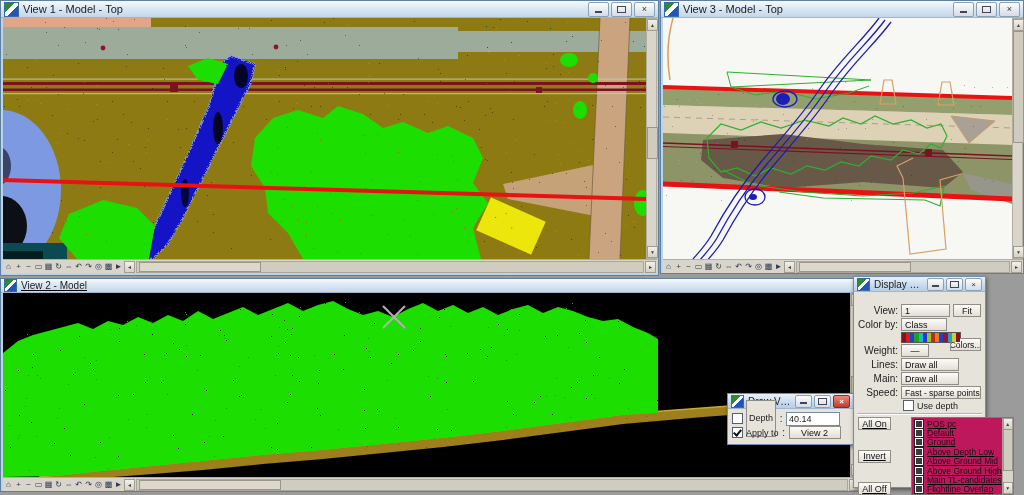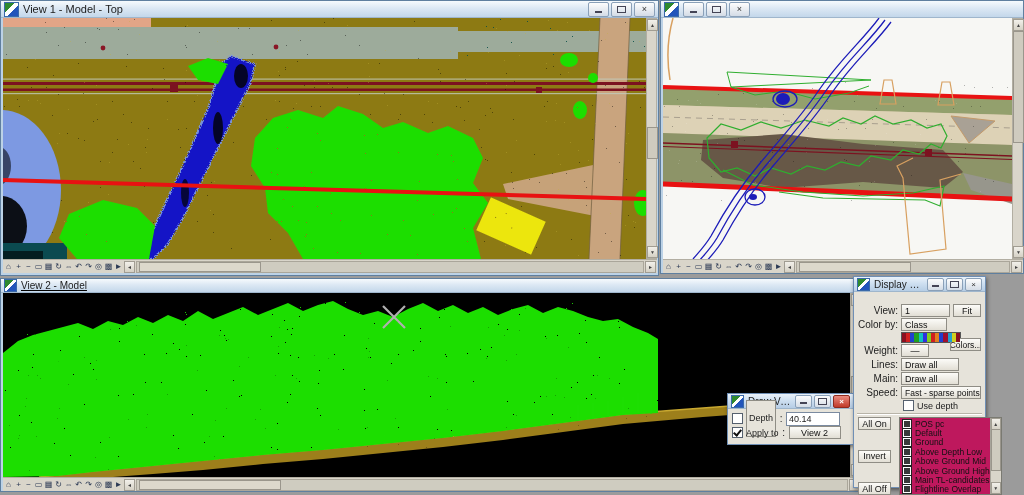"View 3 - Model -" span.title { html: none -> <span>View 3 - Model - Top</span> }
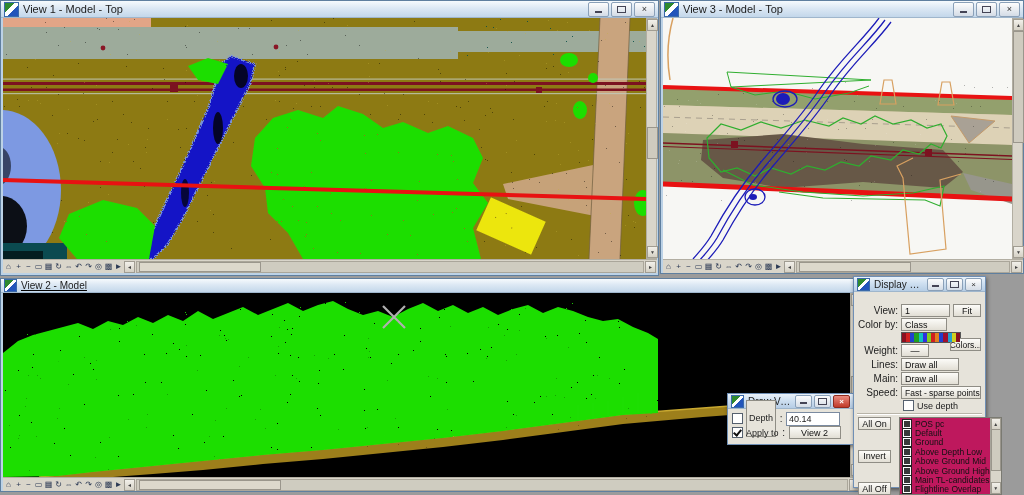"All On" .listwrap { gap: 8px -> 20px; text-decoration: none -> underline }
